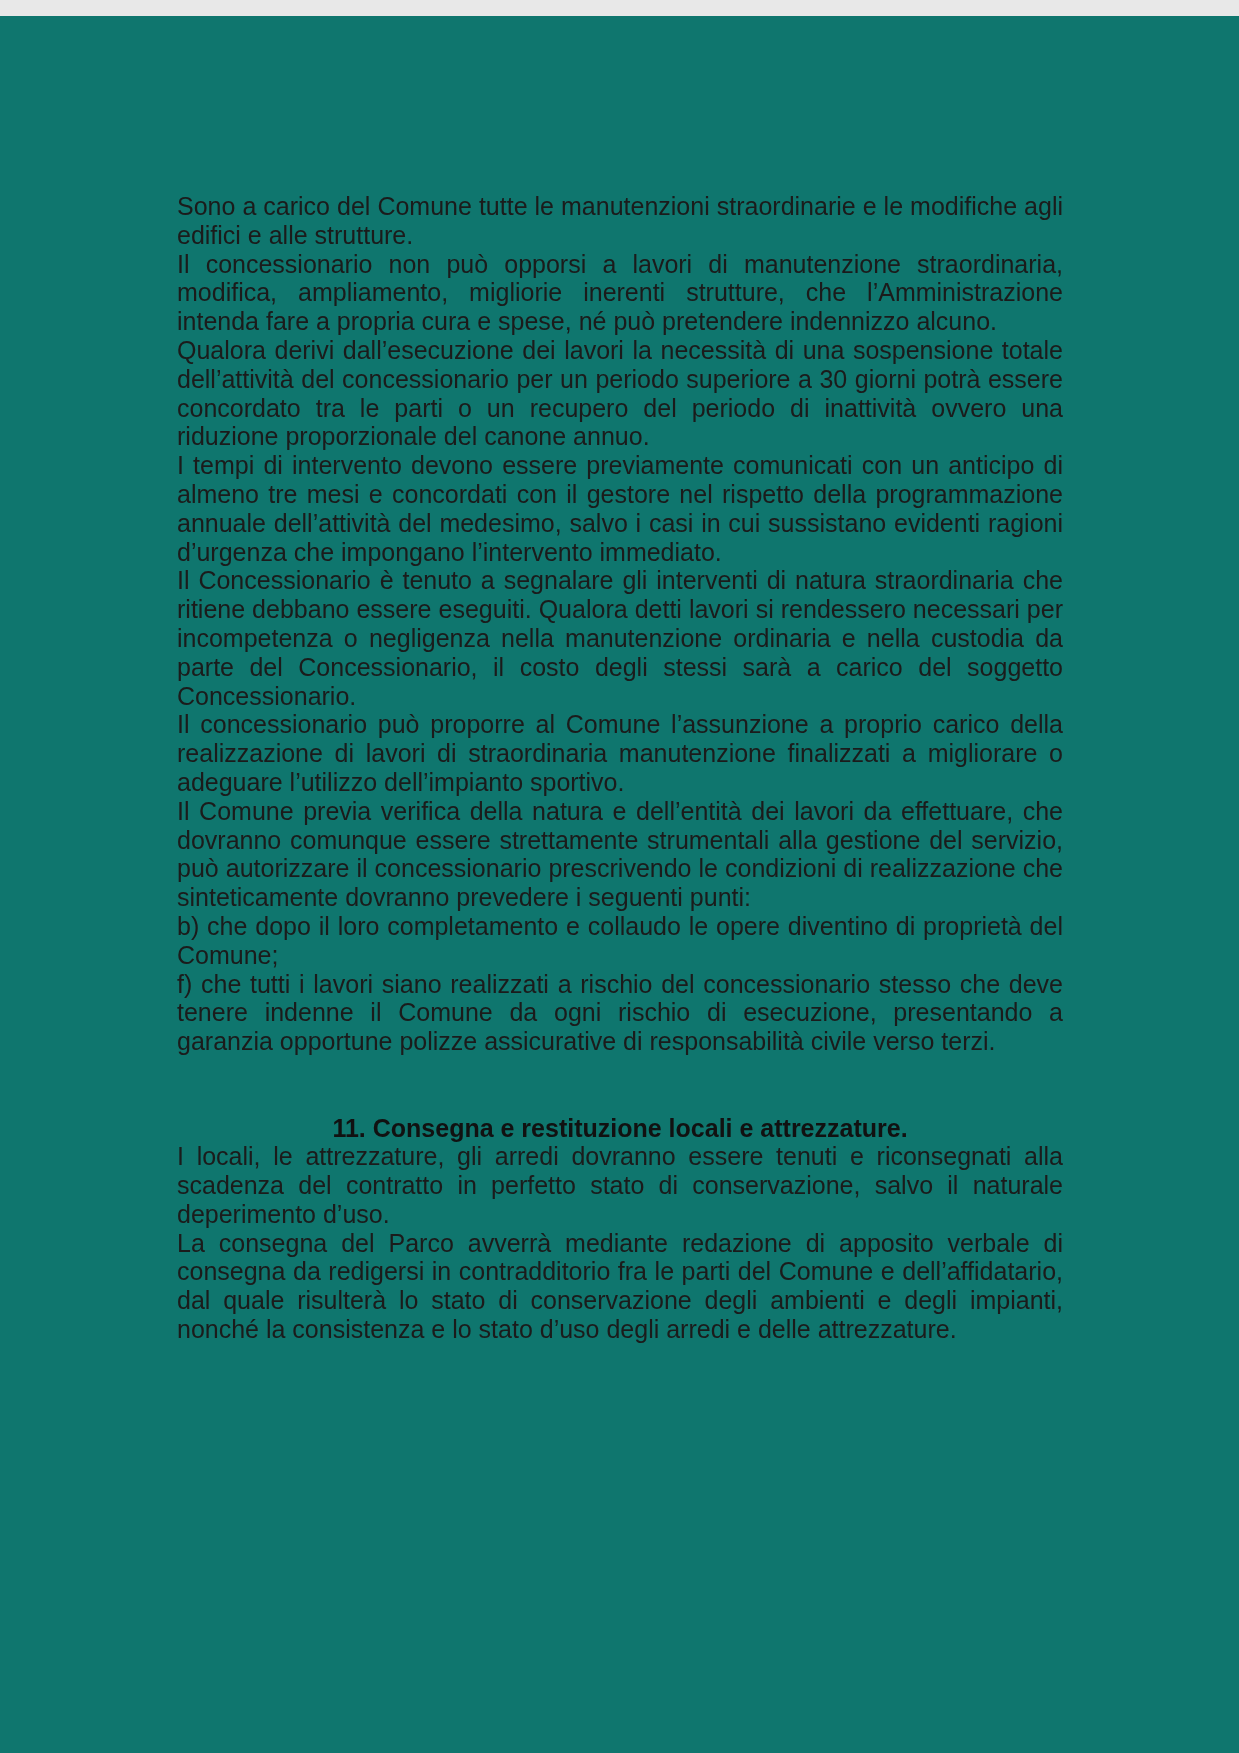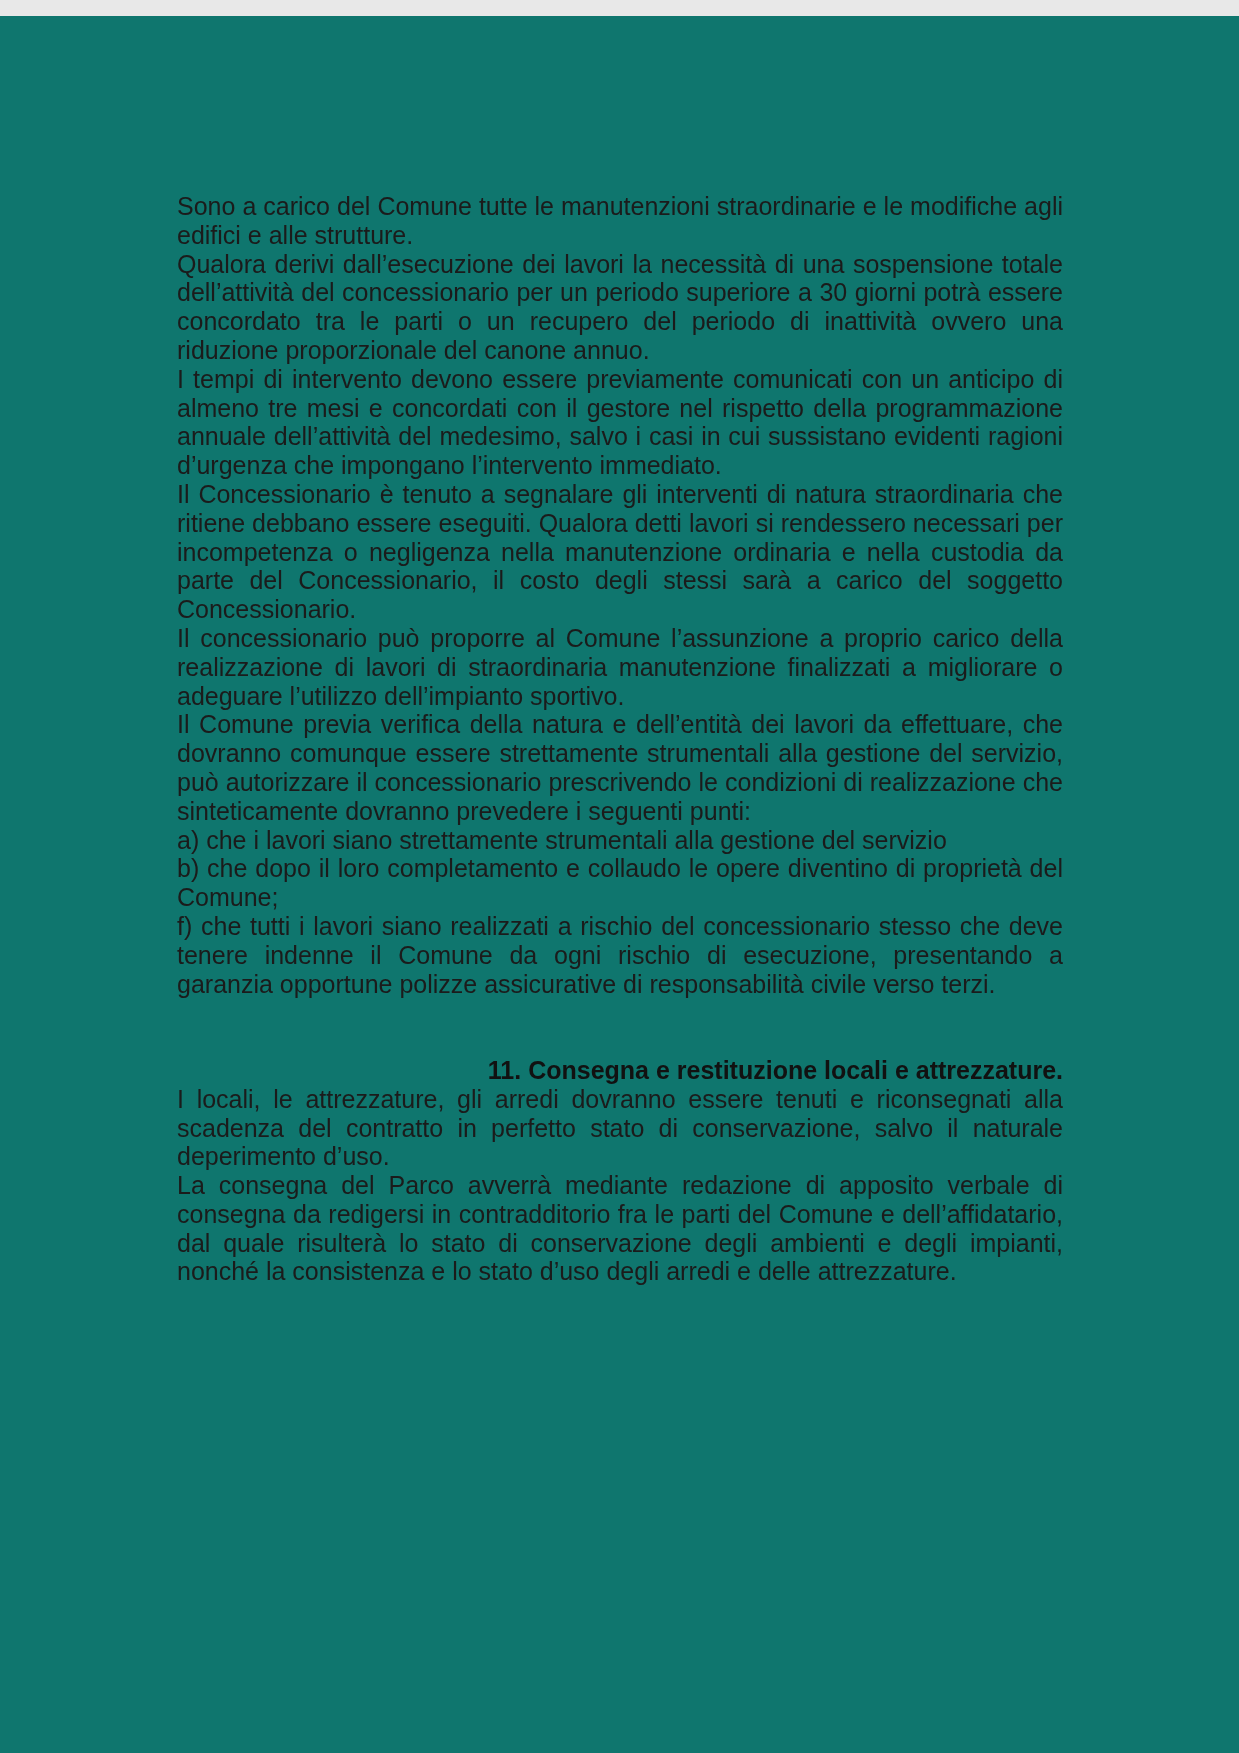"Il concessionario non può opporsi" p.para { html: none -> <p>Il concessionario non può opporsi a lavori di manutenzione straordinaria, modifica, ampliamento, migliorie inerenti strutture, che l’Amministrazione intenda fare a propria cura e spese, né può pretendere indennizzo alcuno.</p> }
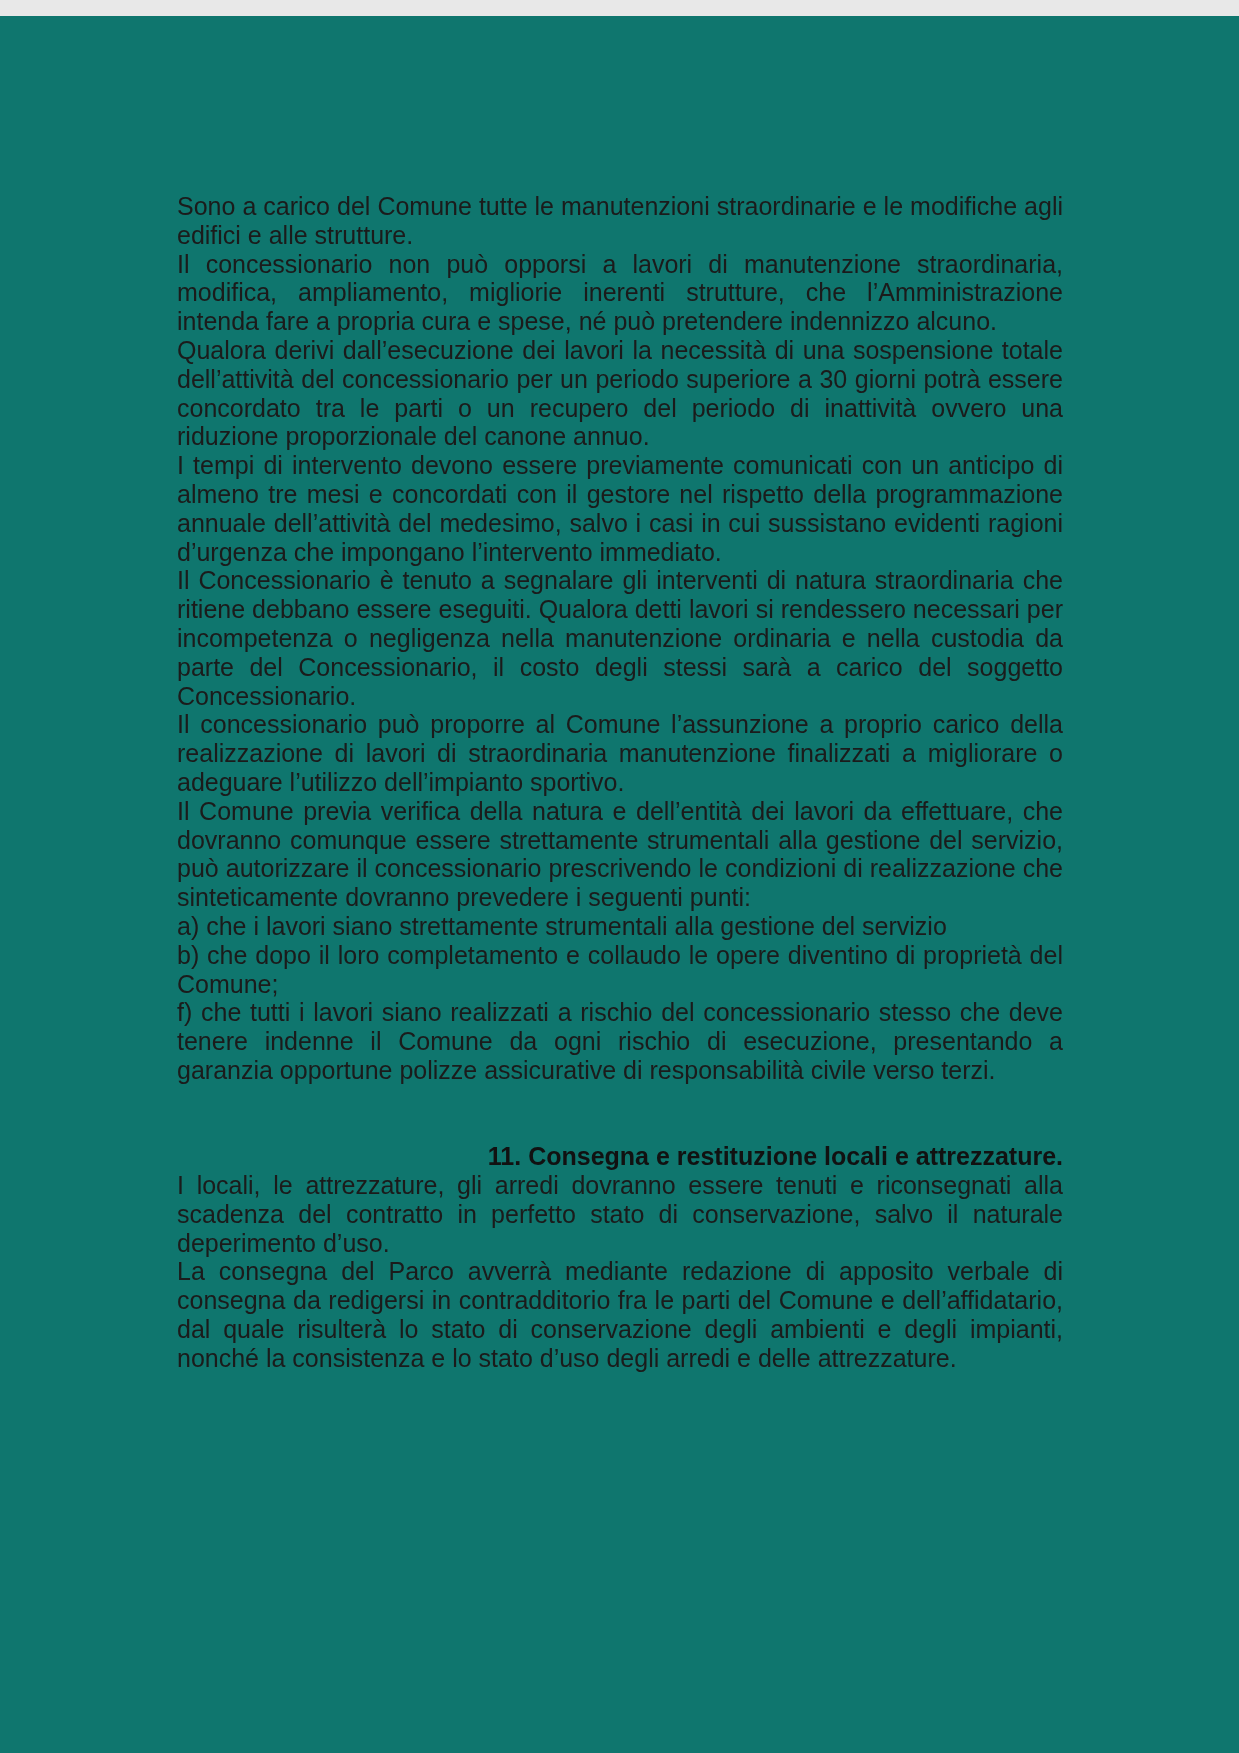"a) che i lavori siano" p.para { html: <p>a) che i lavori siano strettamente strumentali alla gestione del servizio</p> -> none }
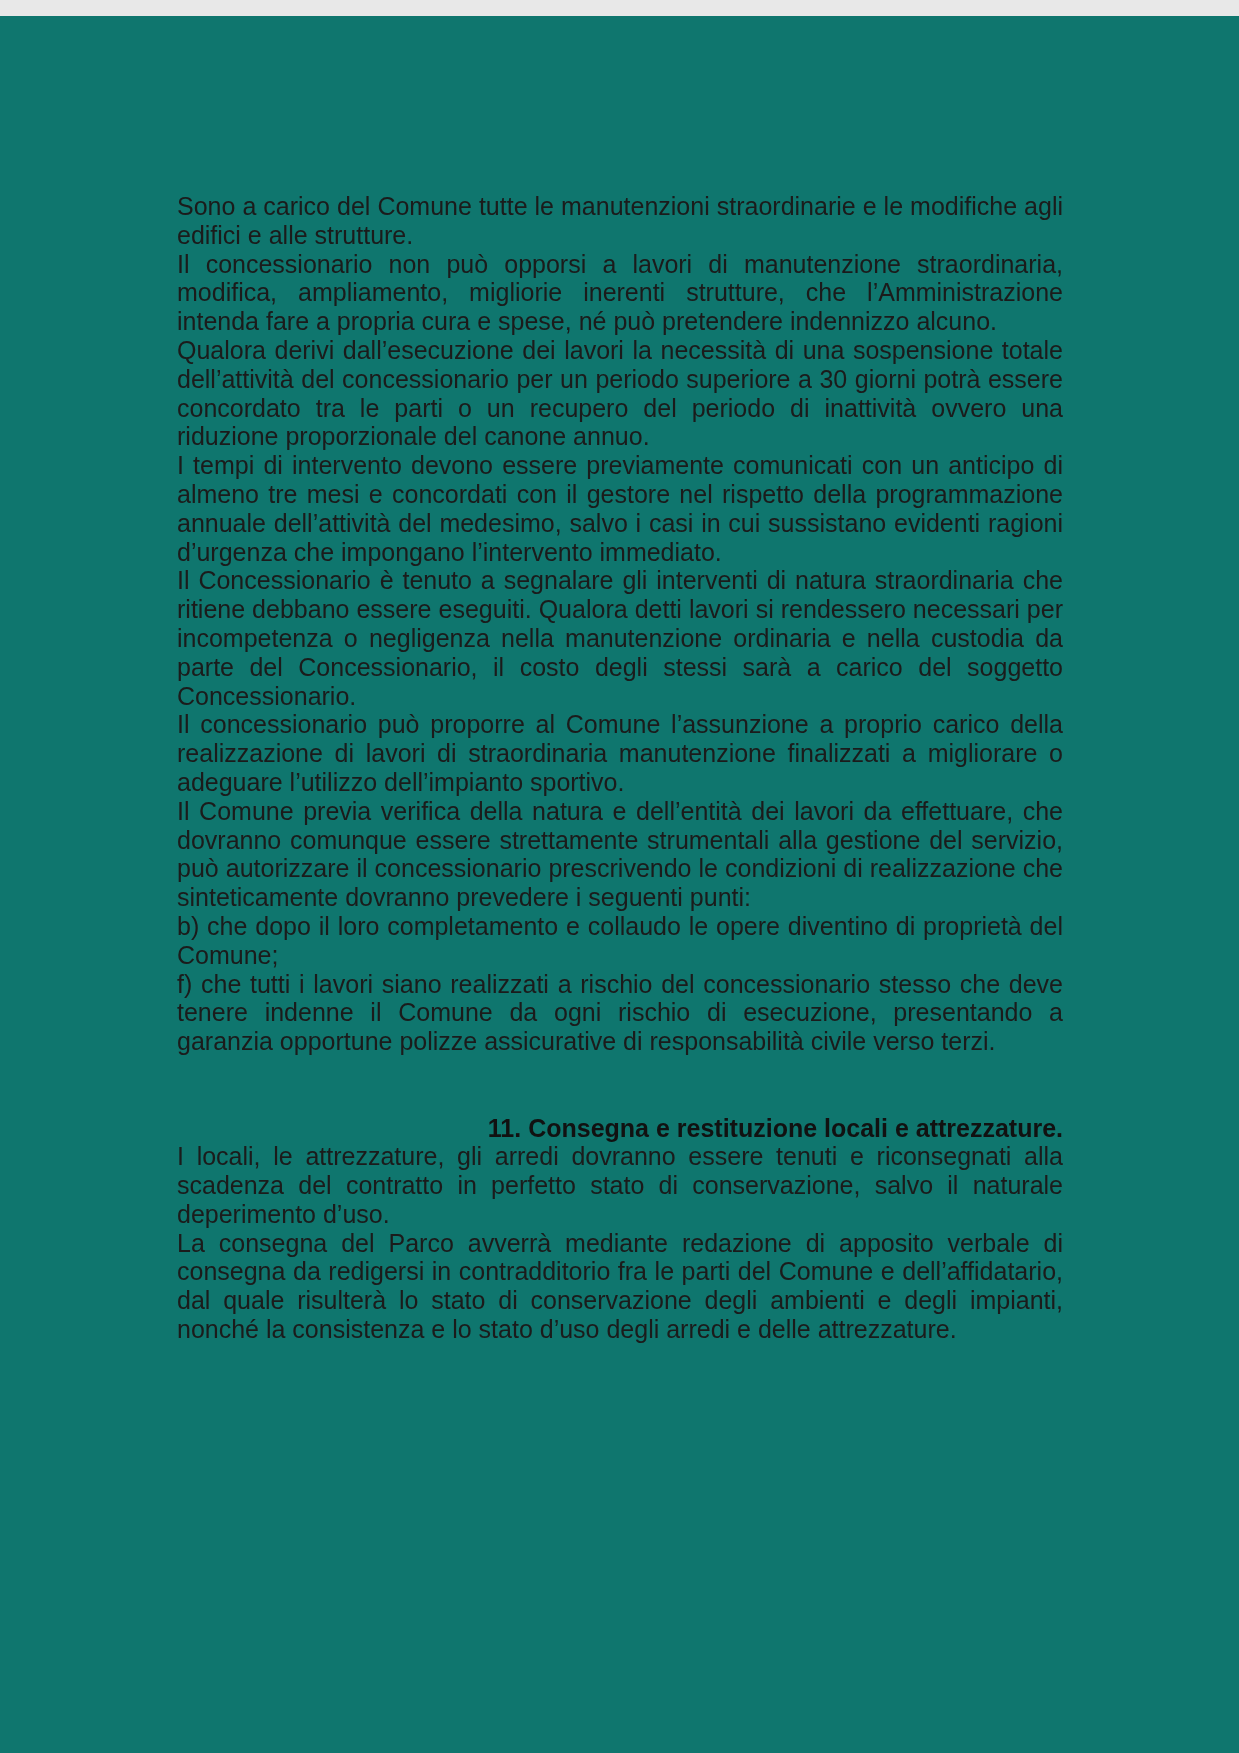"11. Consegna e restituzione locali" .content h2.heading { text-align: right -> center }
